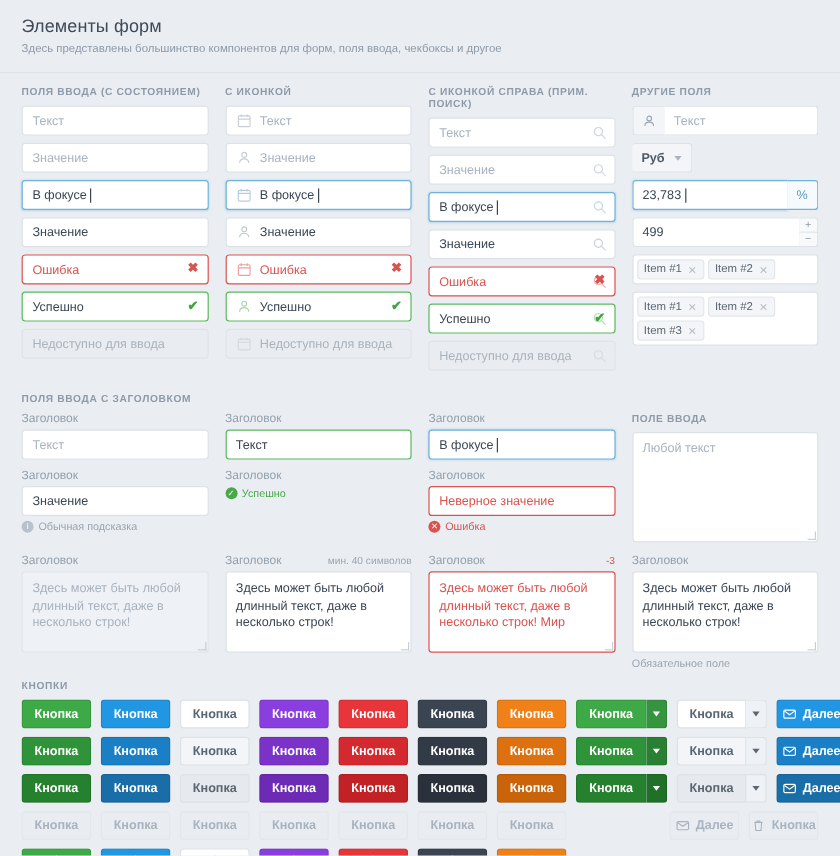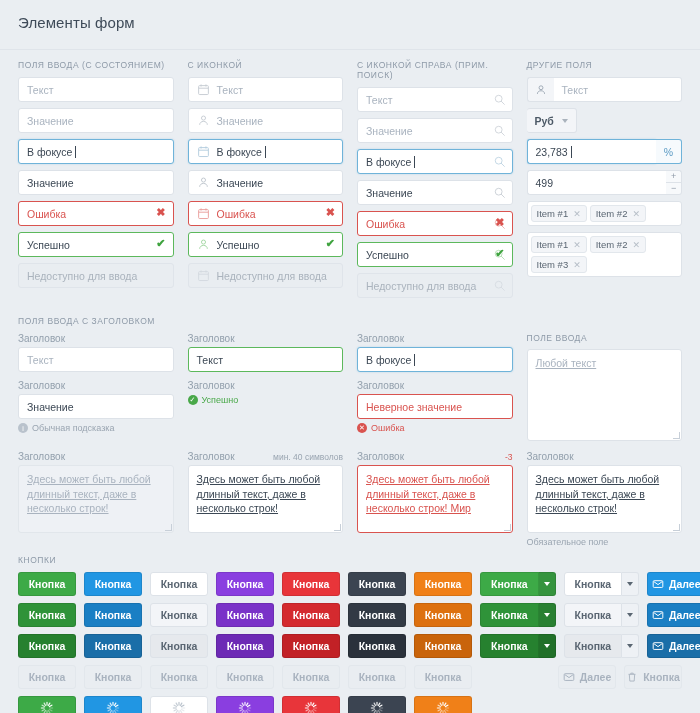"Здесь представлены большинство" p { html: none -> <p>Здесь представлены большинство компонентов для форм, поля ввода, чекбоксы и другое</p> }
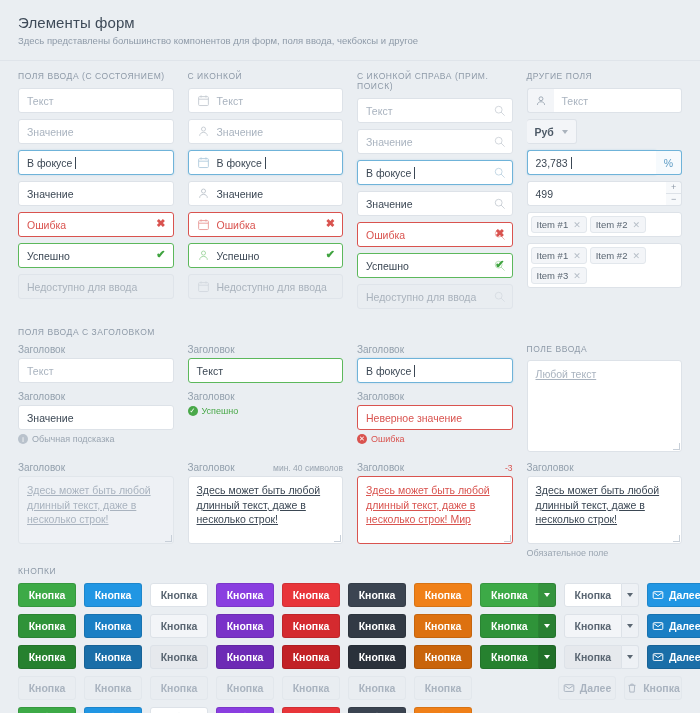"ПОЛЯ ВВОДА (С СОСТОЯНИЕМ)" .sec-label { font-weight: none -> bold }
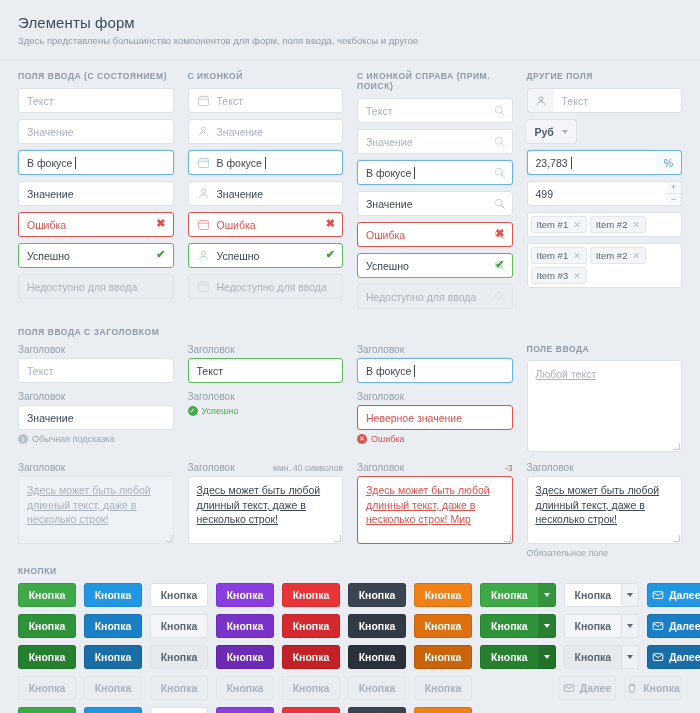"Любой текст" .ta { text-decoration: underline -> none }
